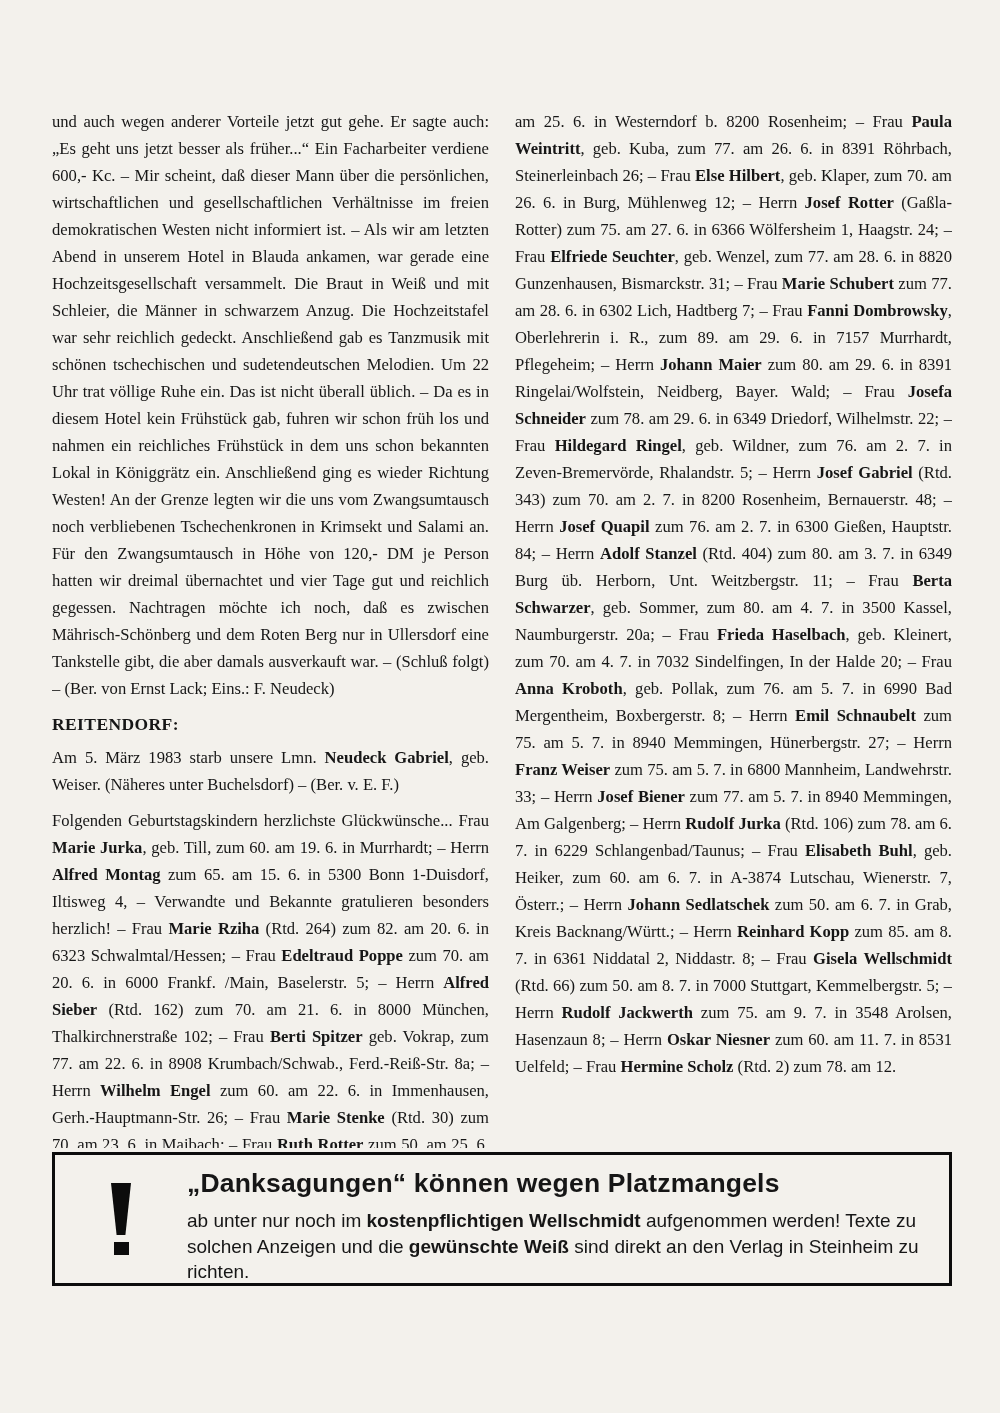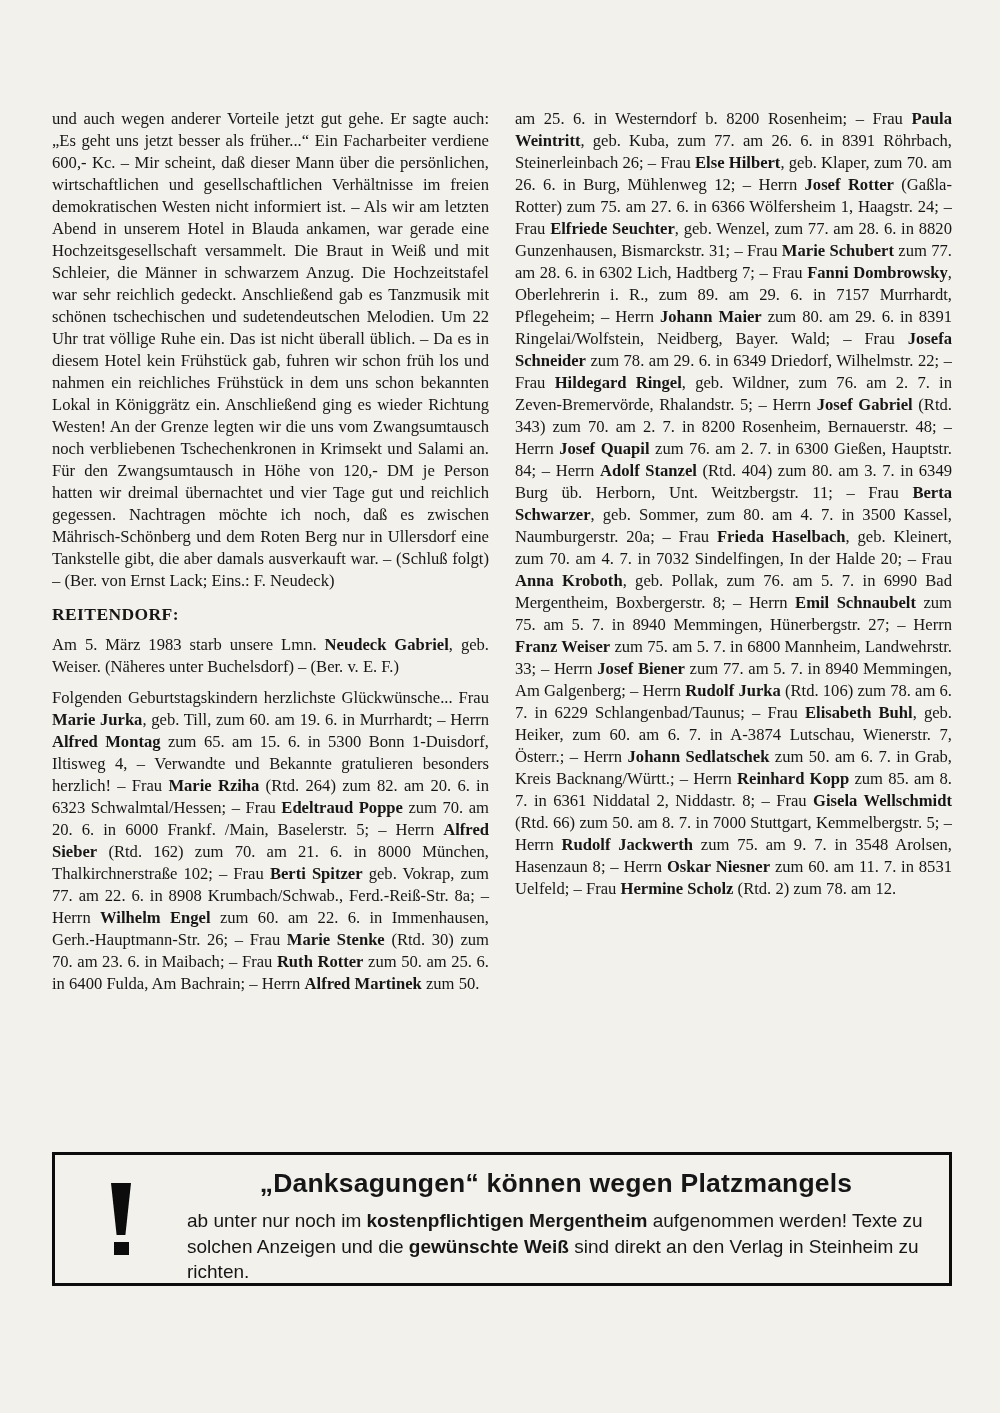"und auch wegen anderer Vorteile" p.paragraph { line-height: 22px -> 27px }
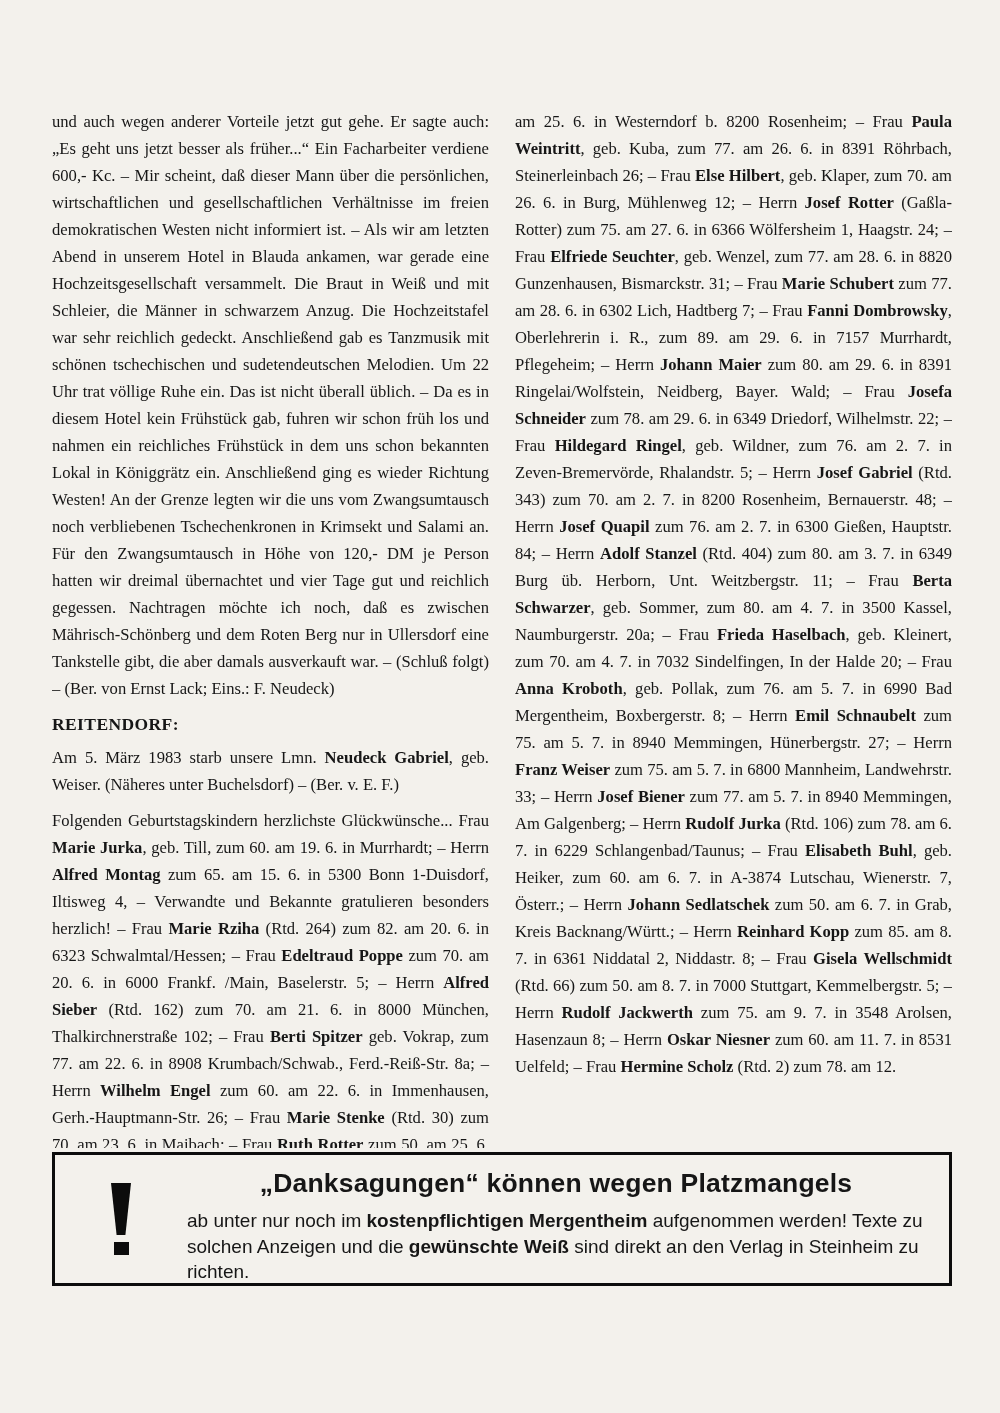"„Danksagungen“ können wegen Platzmangels" .notice-title { text-align: center -> none }
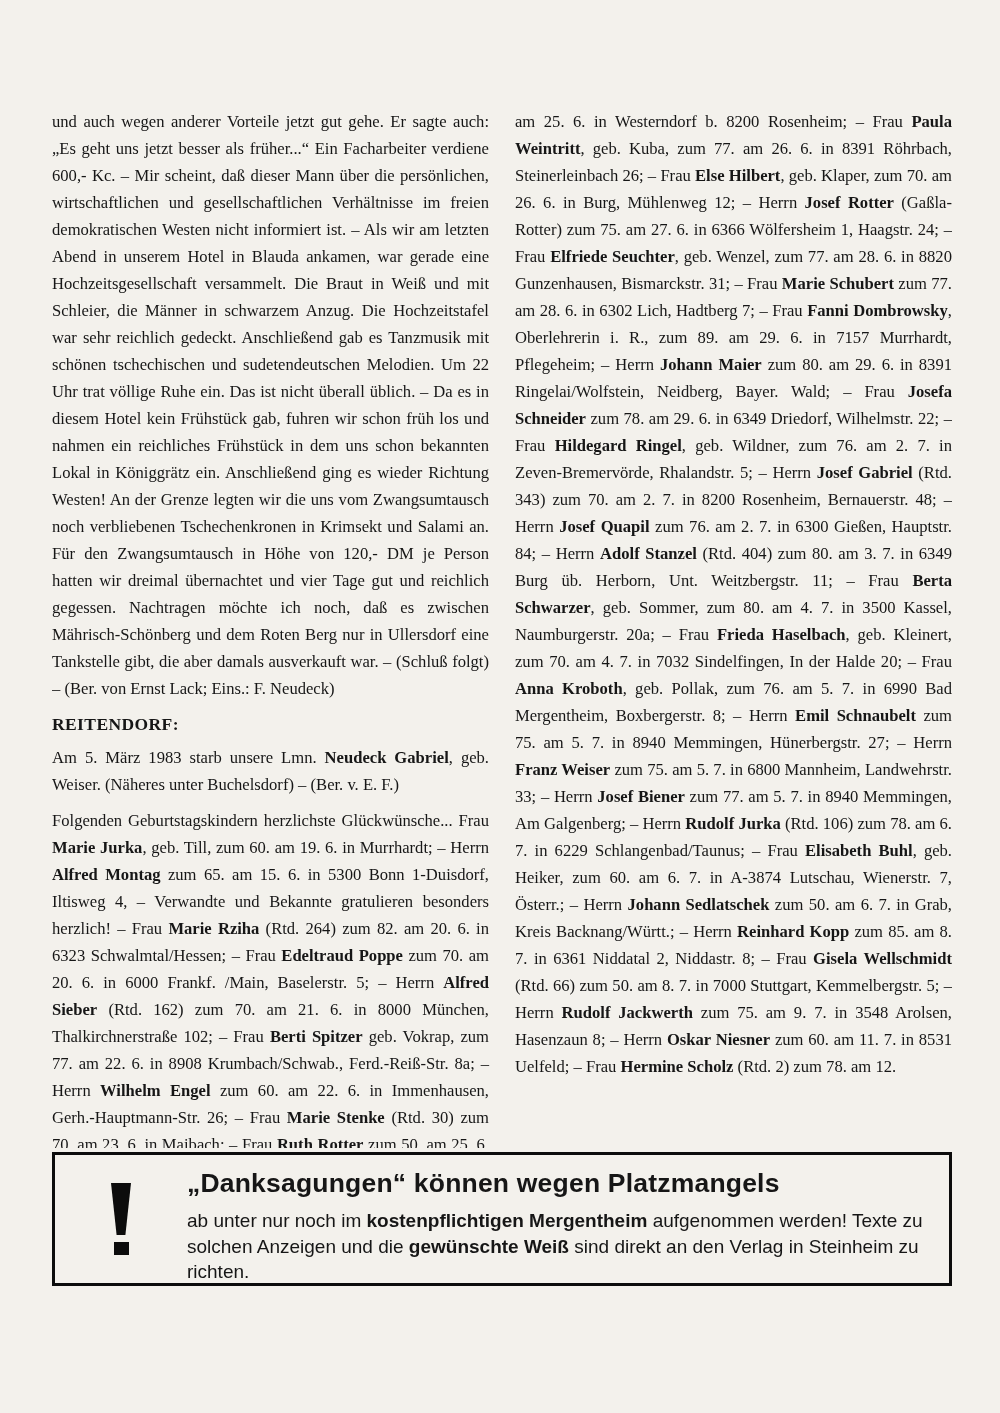"kostenpflichtigen Mergentheim" span.bold { text: Mergentheim -> Wellschmidt }
